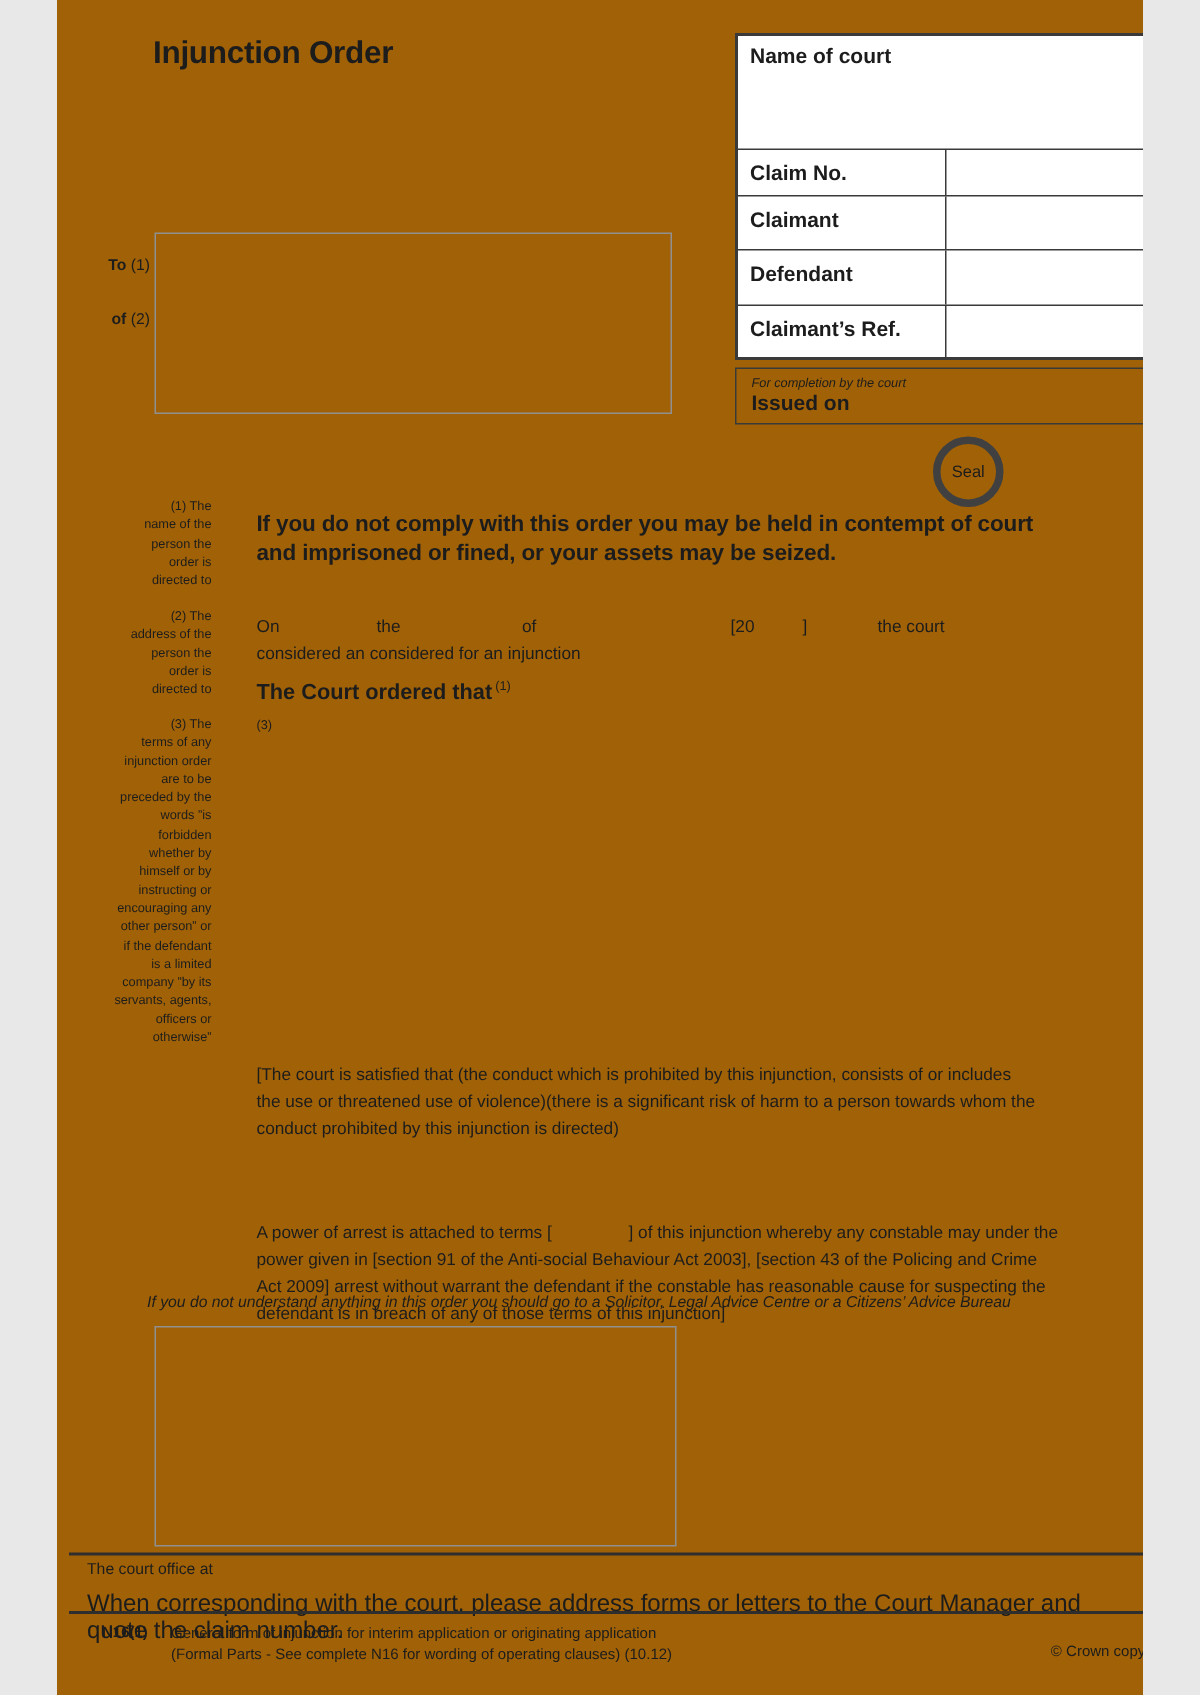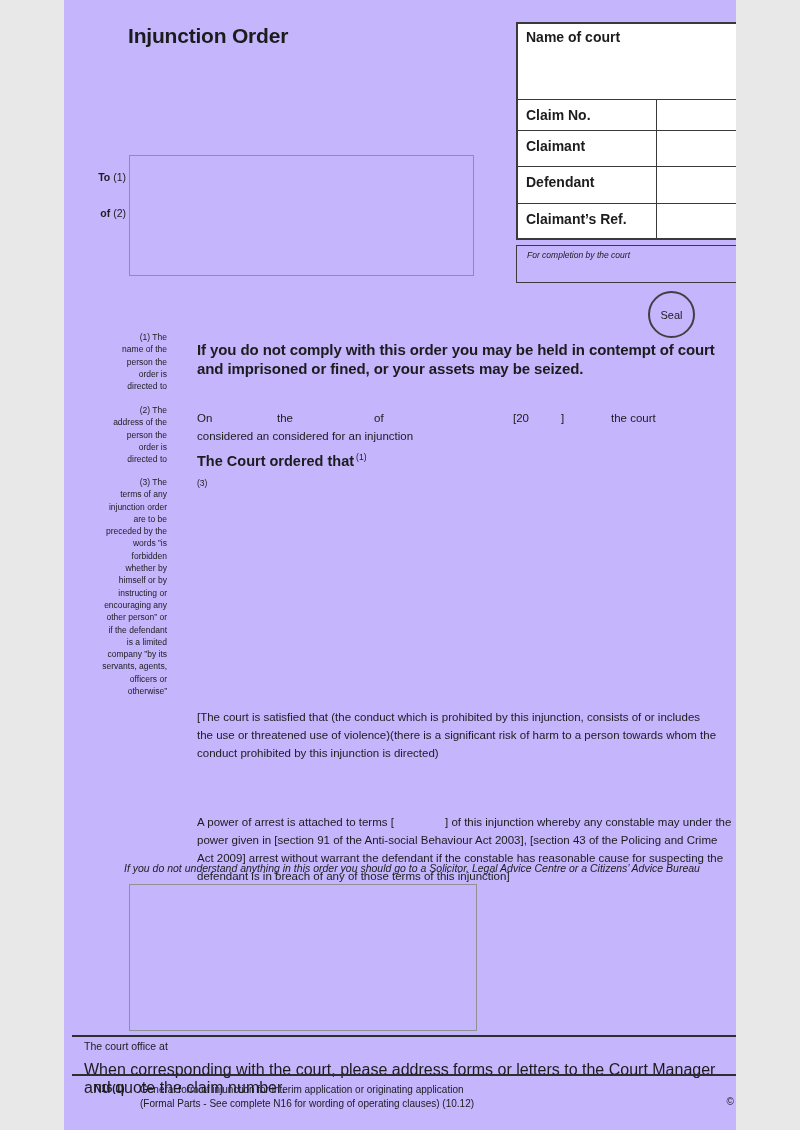"Injunction Order" .page { background: #c4b5fd -> #a16207; width: 672px -> 724px }
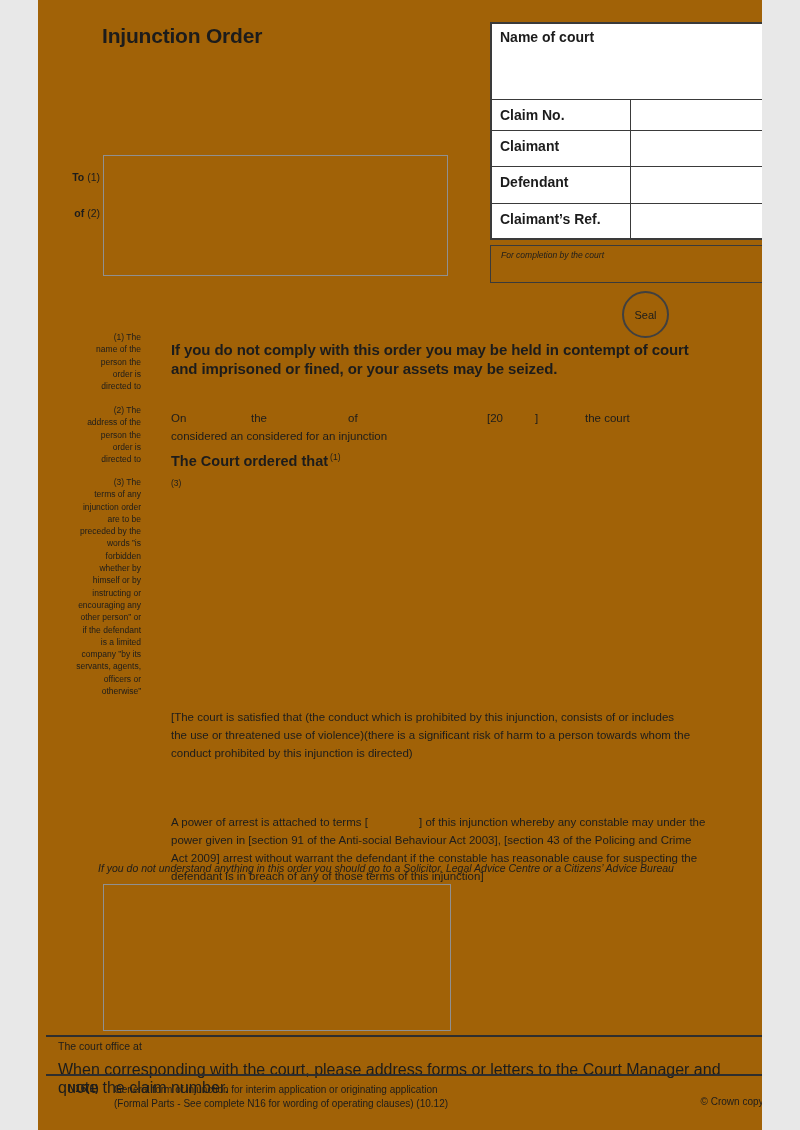"Issued on" div.lbl { html: none -> <div>Issued on</div> }
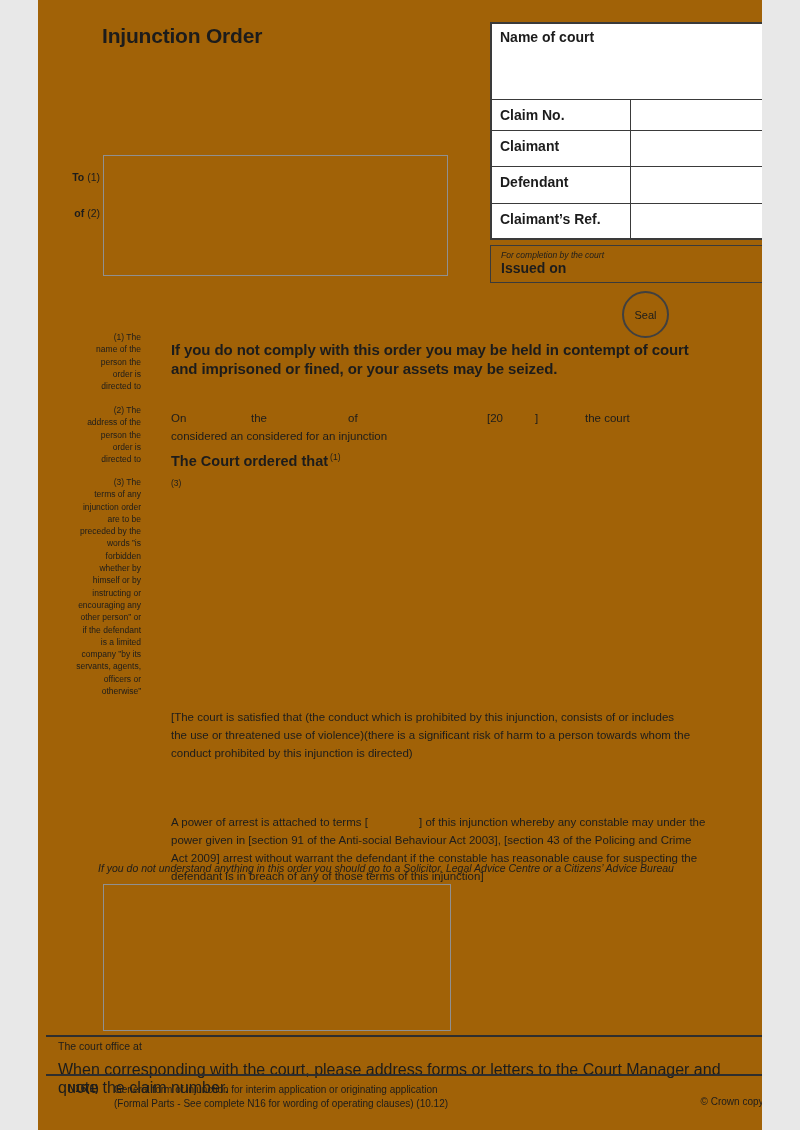"Seal" .seal { border: 2px solid #404040 -> 5px solid #404040 }
